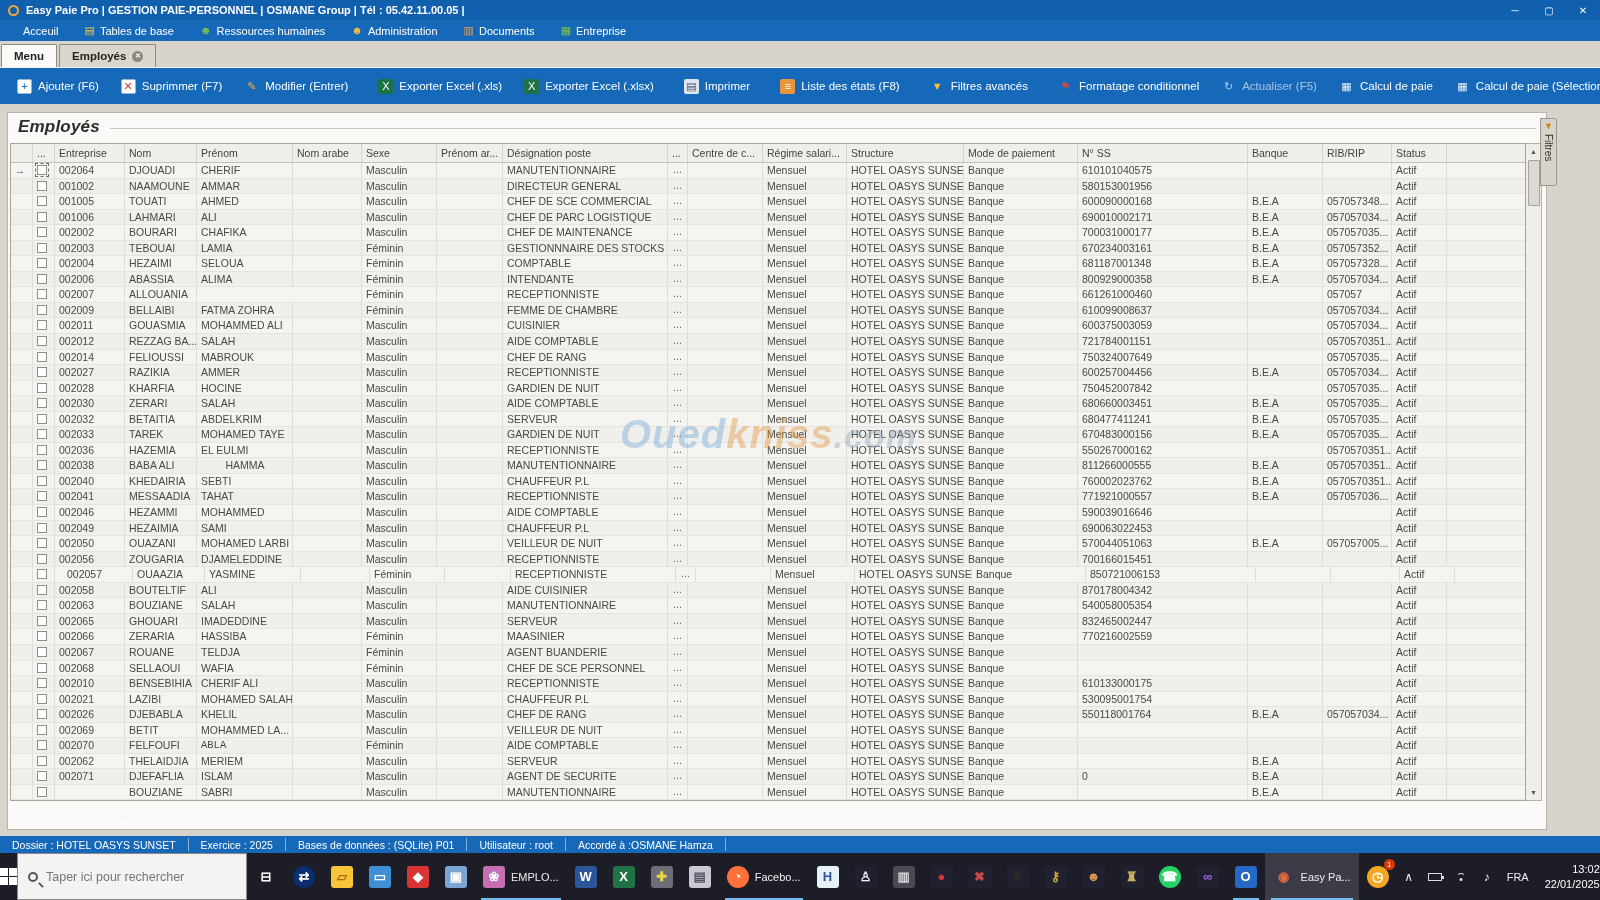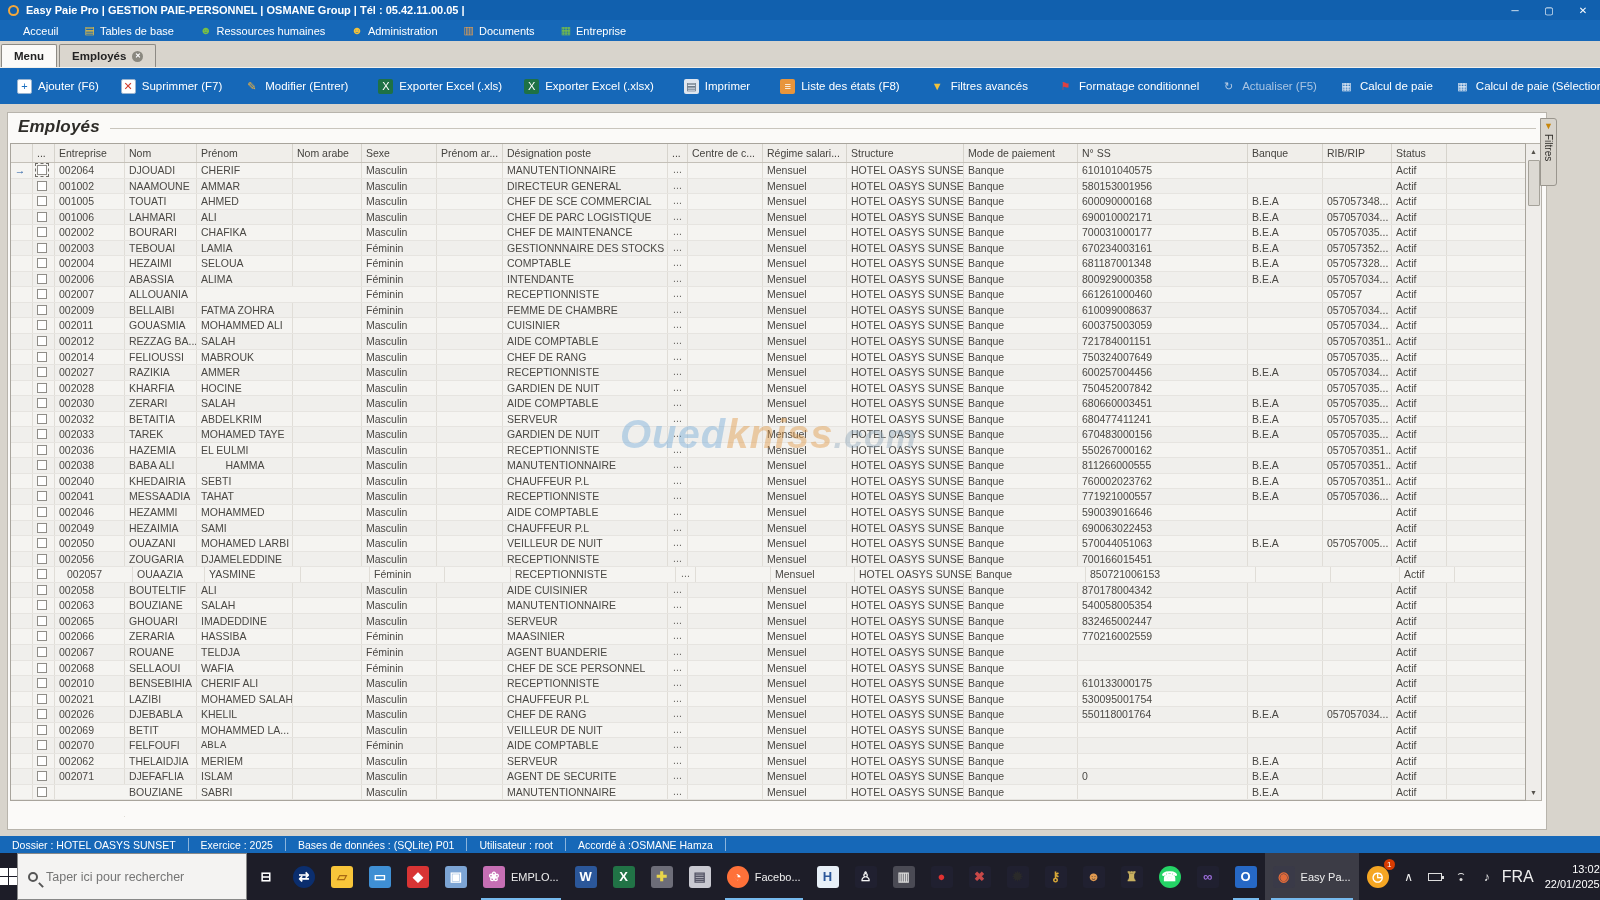"FRA" span.tray-ico { font-size: 16px -> 11px }
